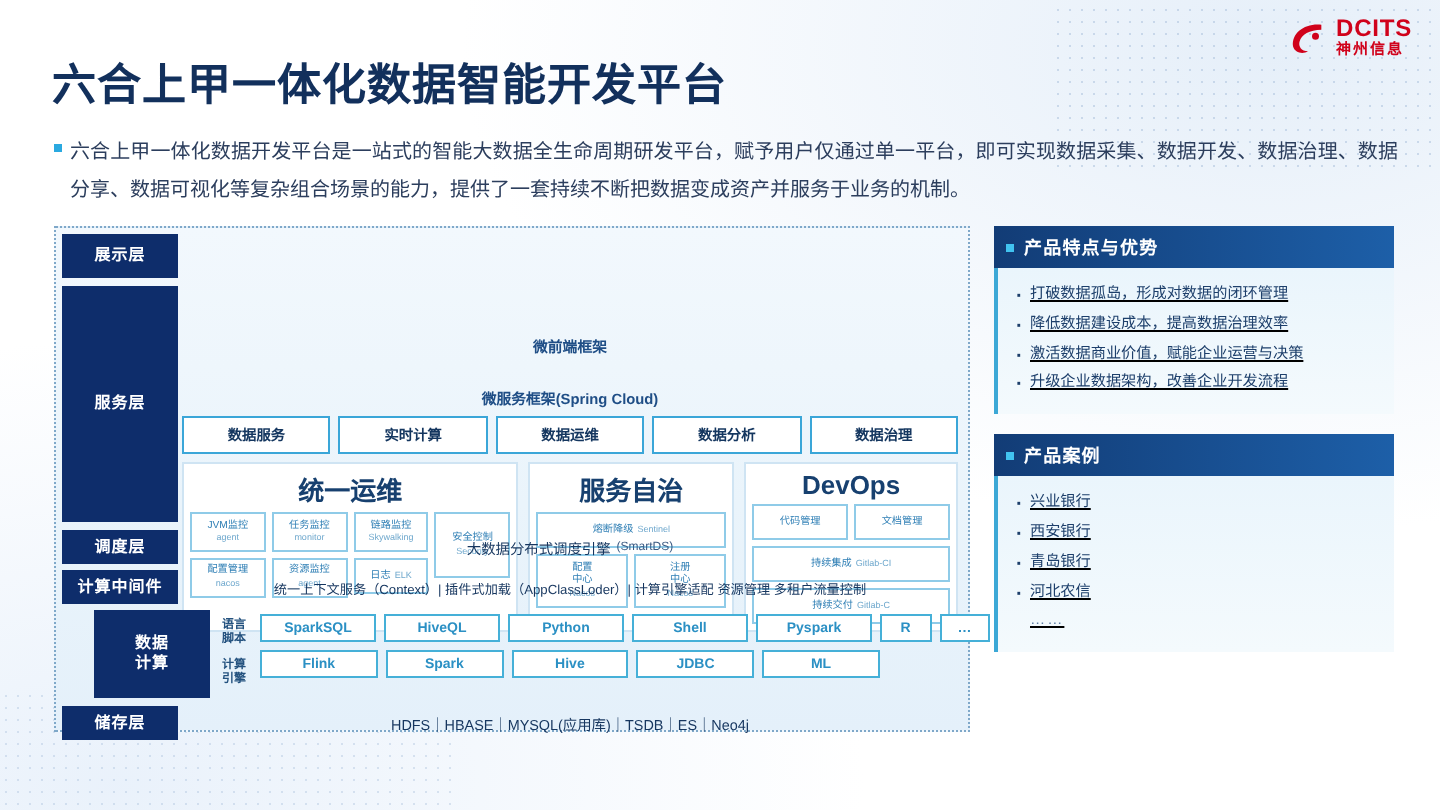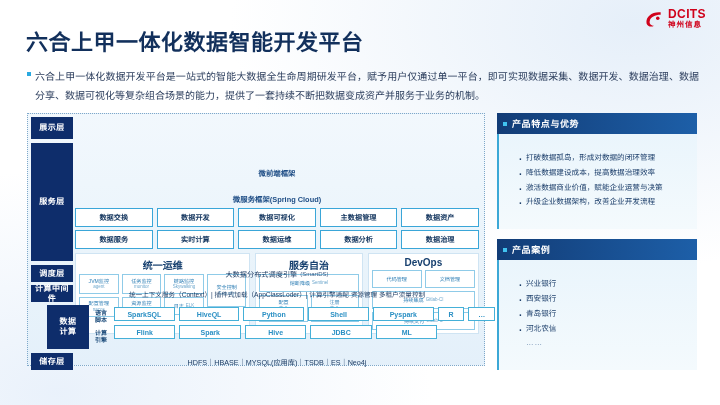"展示层" .lbl { width: 42px -> 58px }
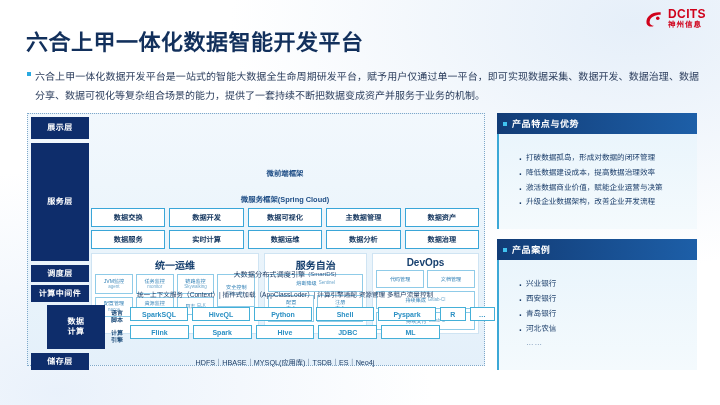"打破数据孤岛，形成对数据的闭环管理" .card-bd ul { margin: 11px -> 0; text-decoration: none -> underline }
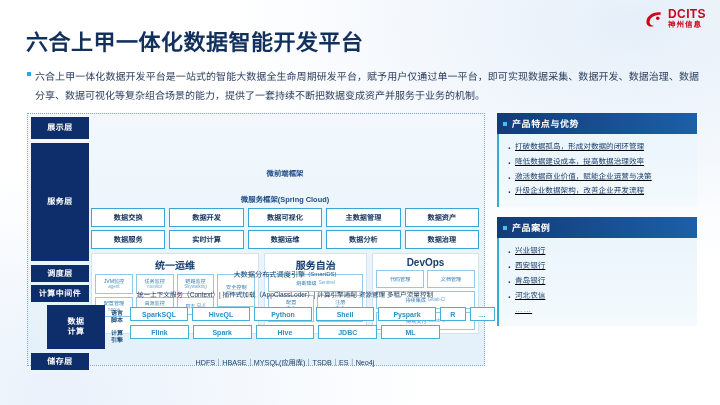"数据交换" div.svcline { html: <div> <span>数据交换</span> <span>数据开发</span> <span>数据可视化</span> <span>主数据管理</span> <span>数据资产</span> </div> -> none }
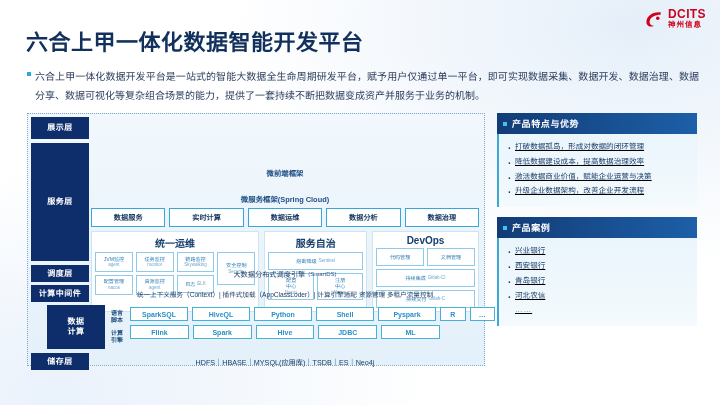"统一运维" .ptitle { font-size: 10px -> 13px }
